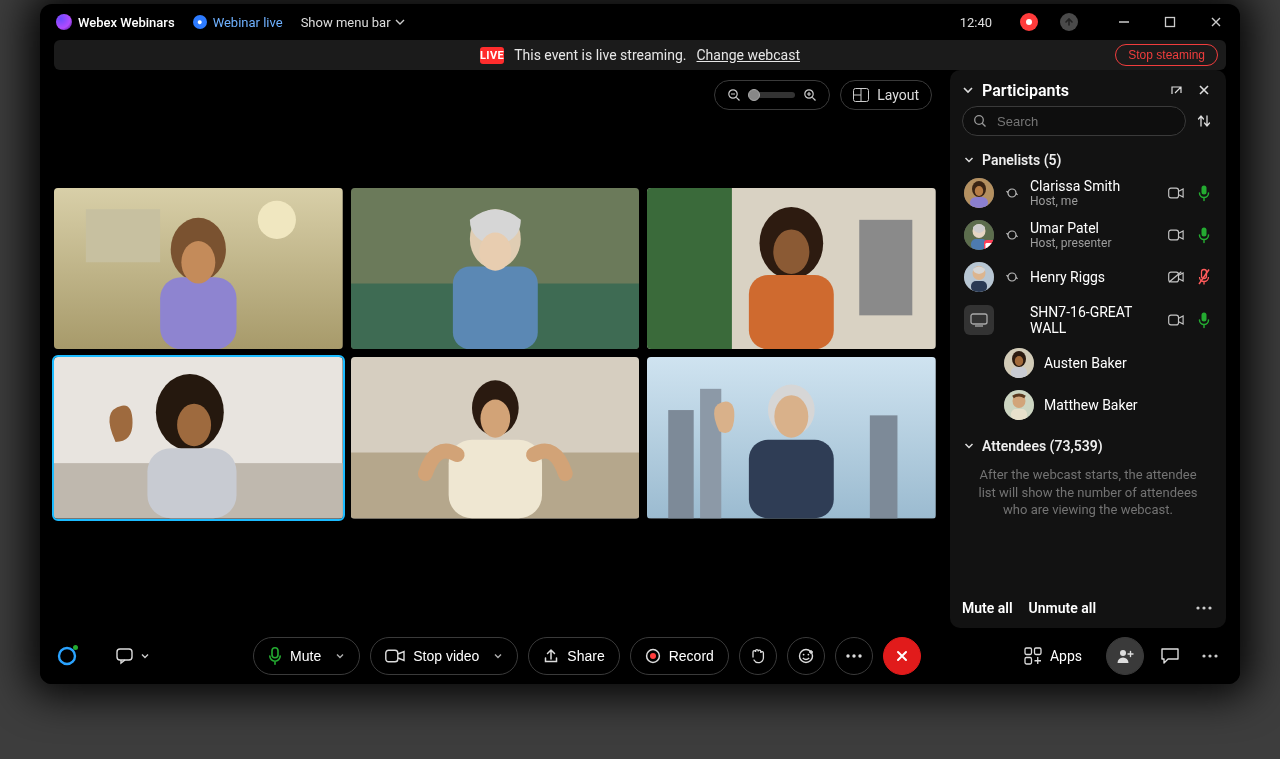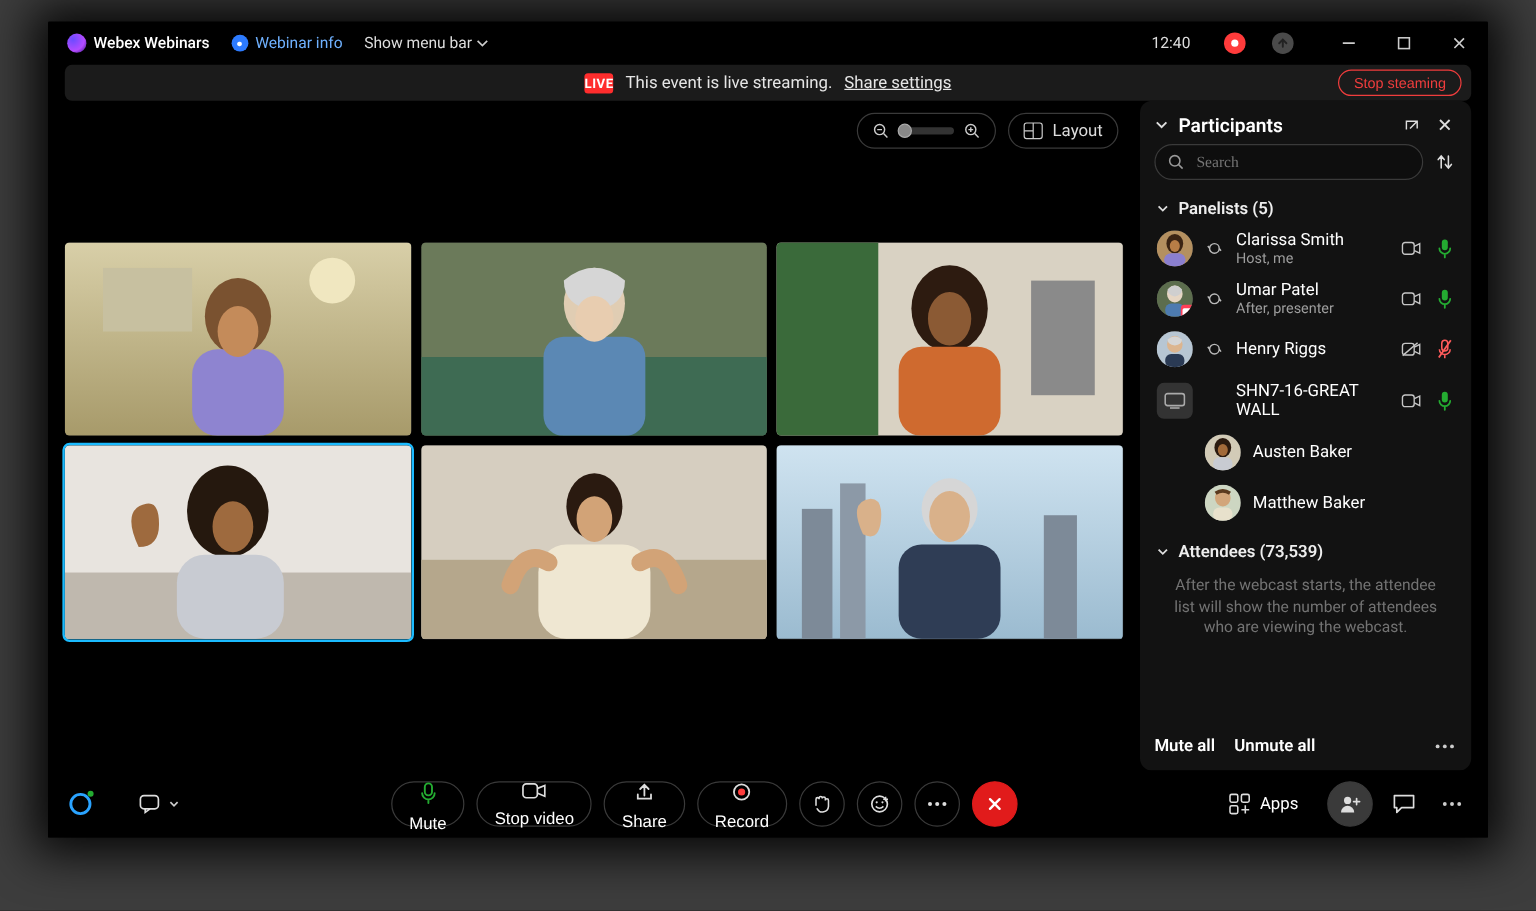"Webex Webinars" .window { border-radius: 1px -> 12px; top: 18px -> 4px }
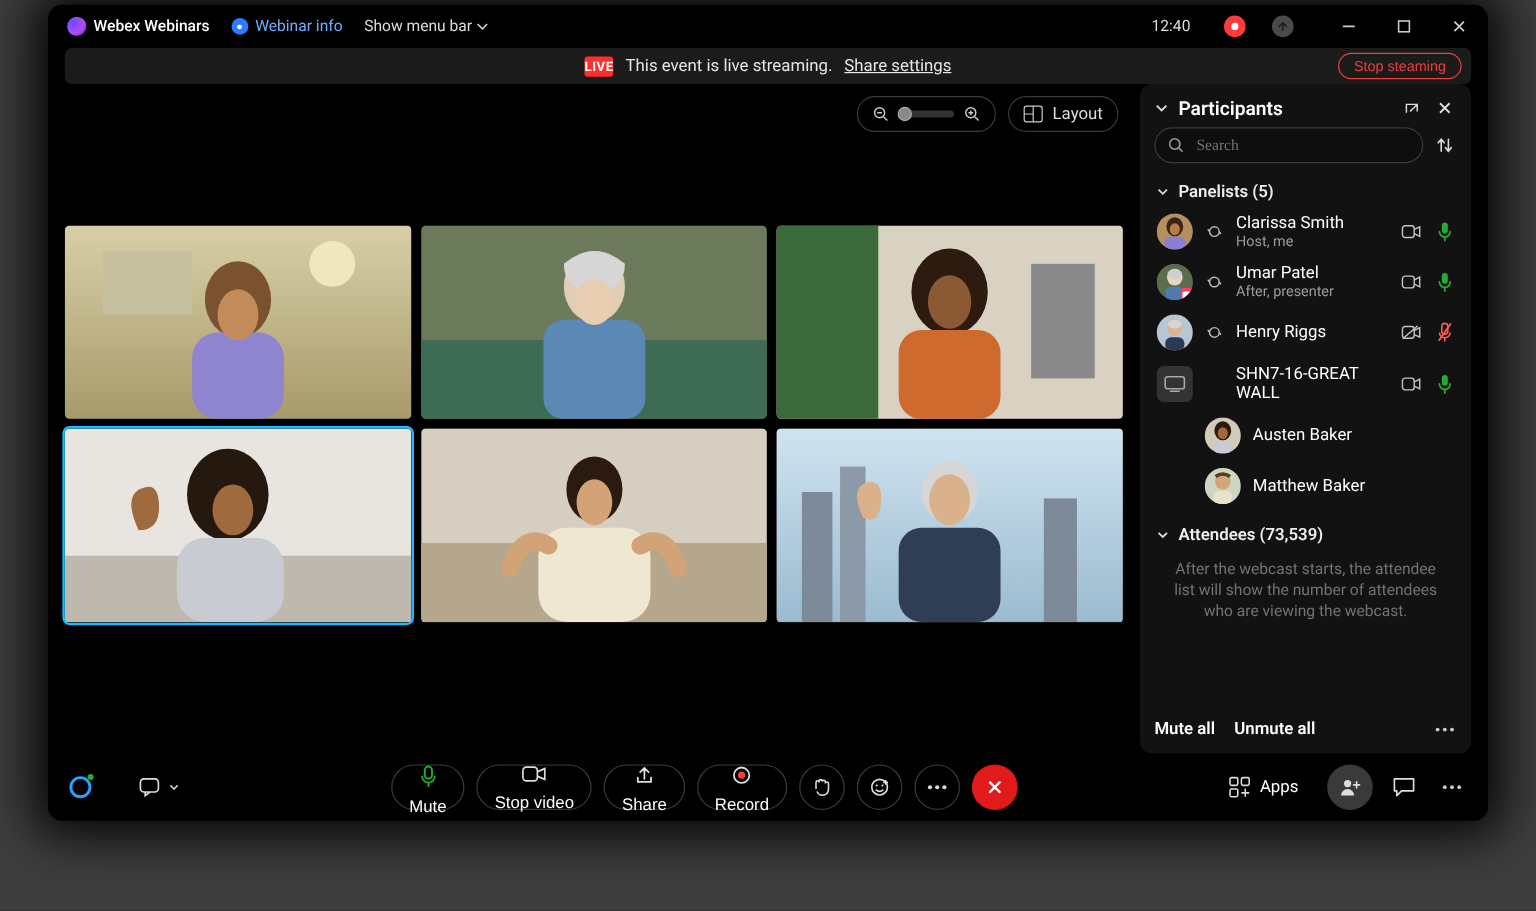"Webinar info" span { text: info -> live }
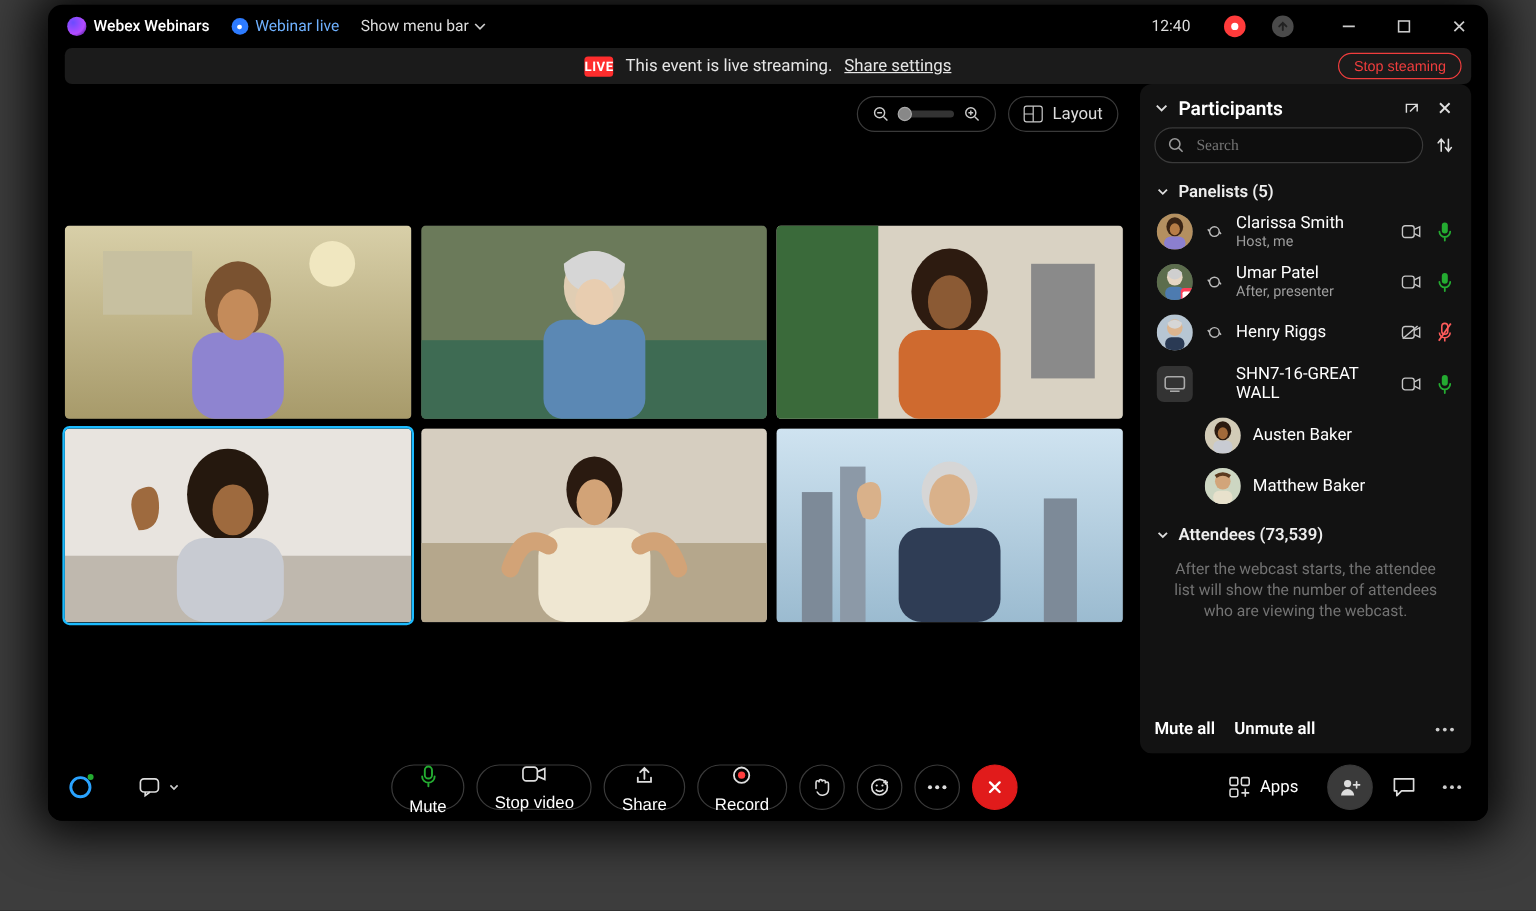"Share settings" a { text: Share settings -> Change webcast }
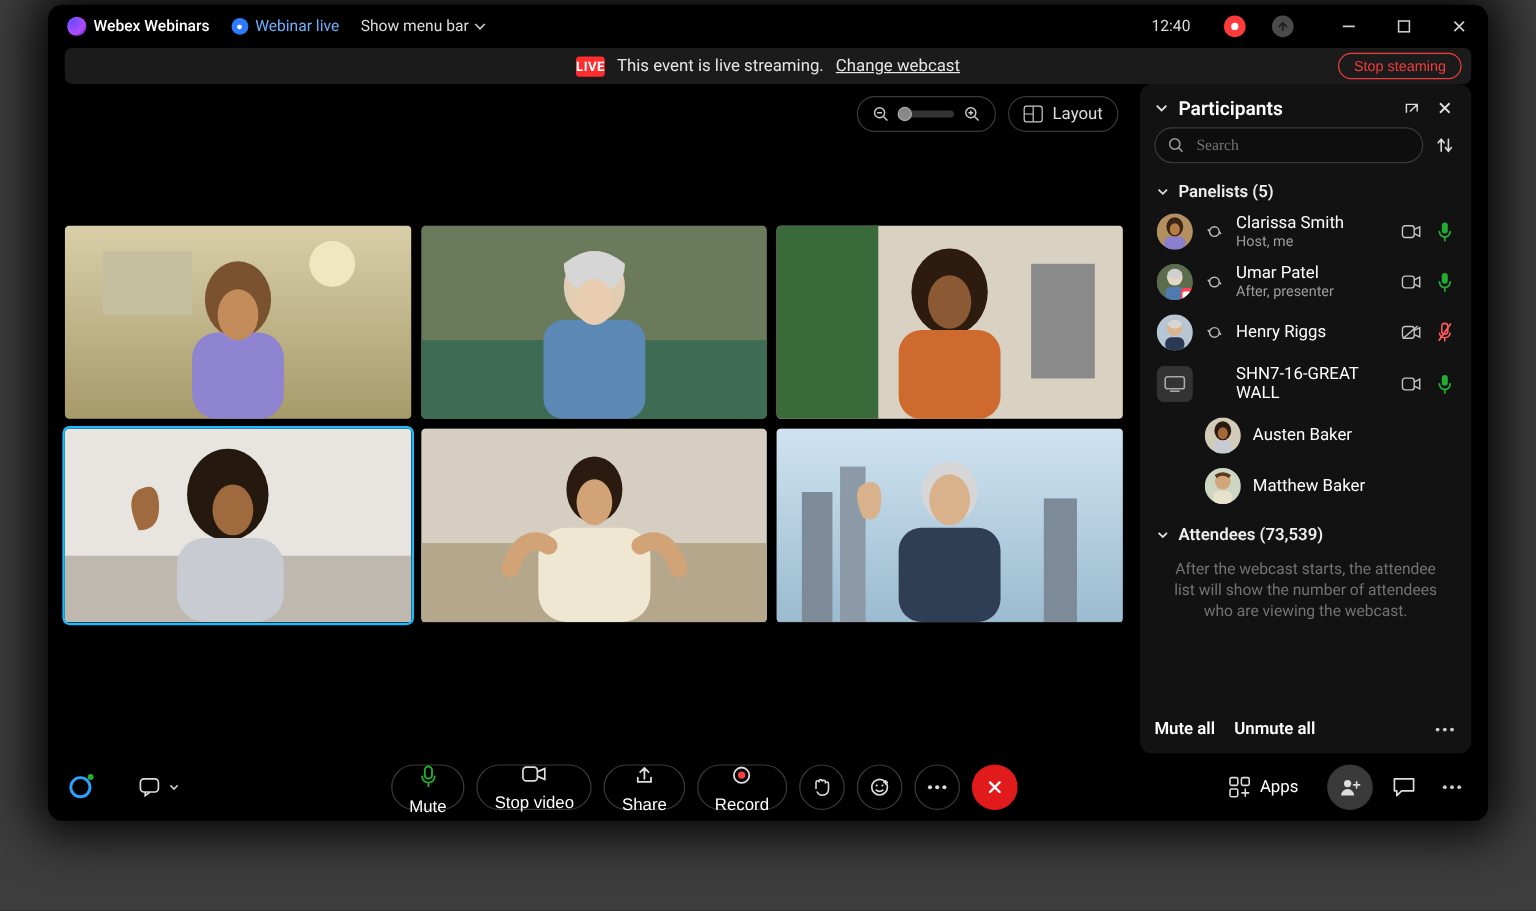"Search" .search input { font-family: Liberation Serif, serif -> none }
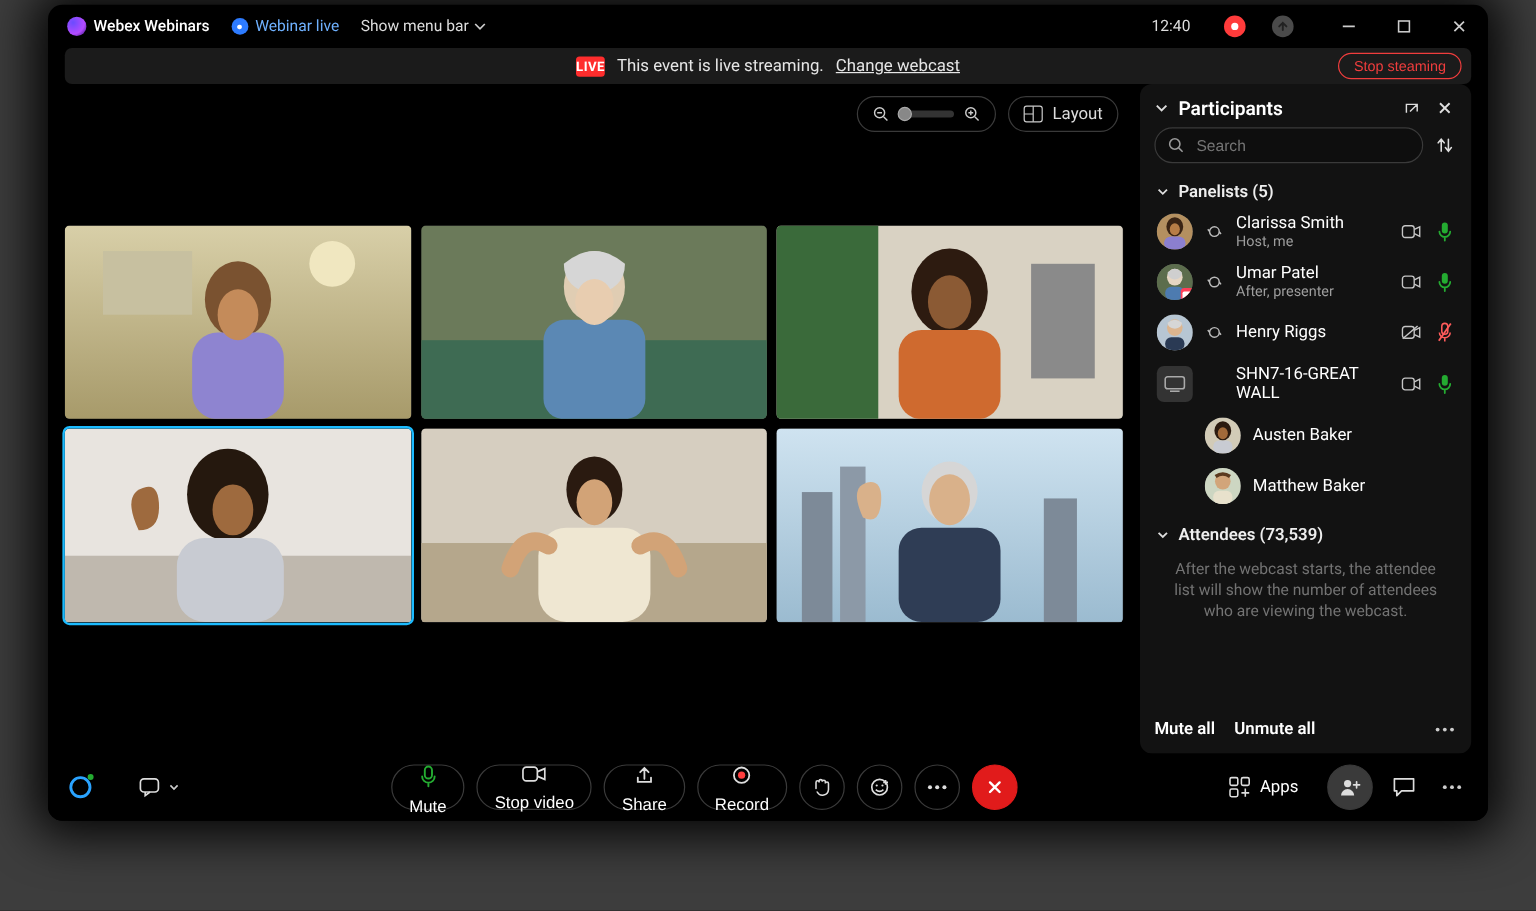"After, presenter" div.prole { text: After -> Host }
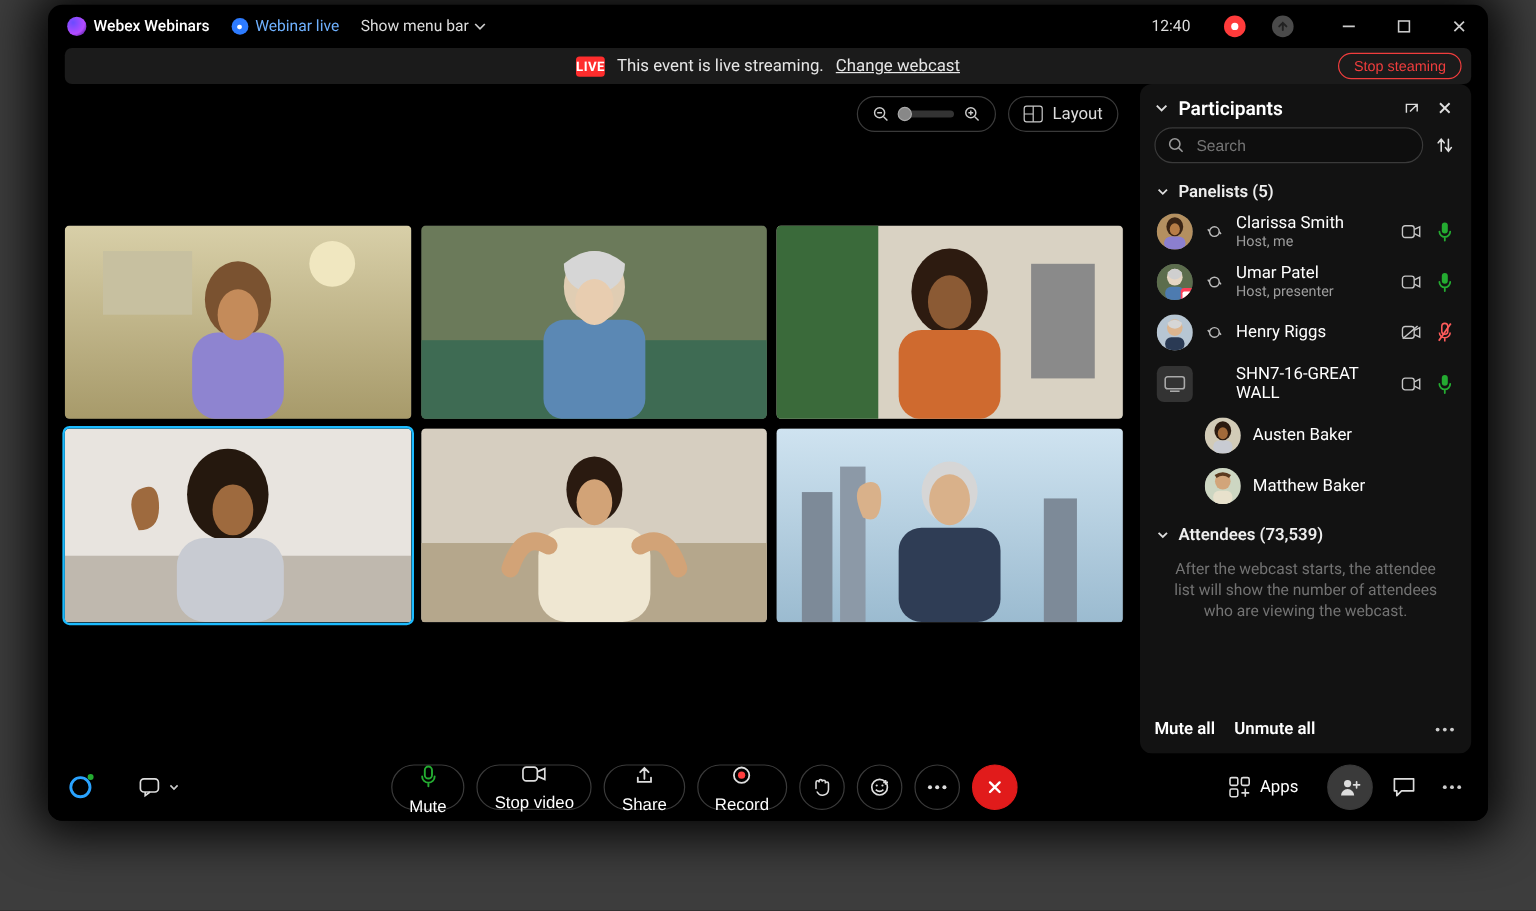"Mute" .ring { flex-direction: column -> none }
